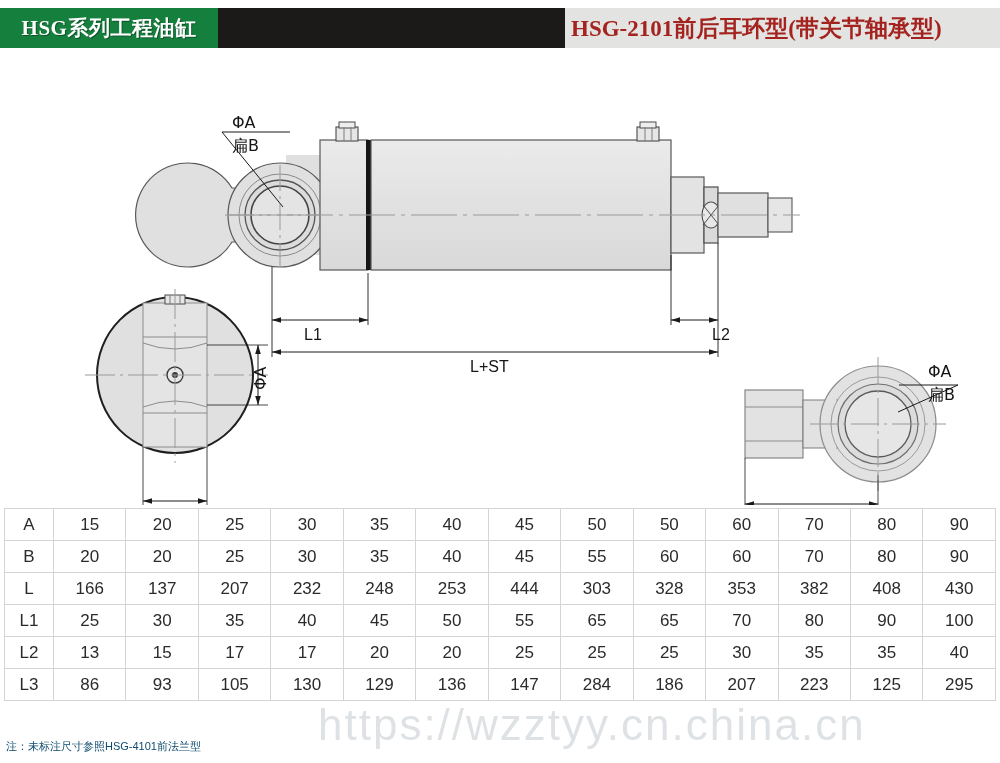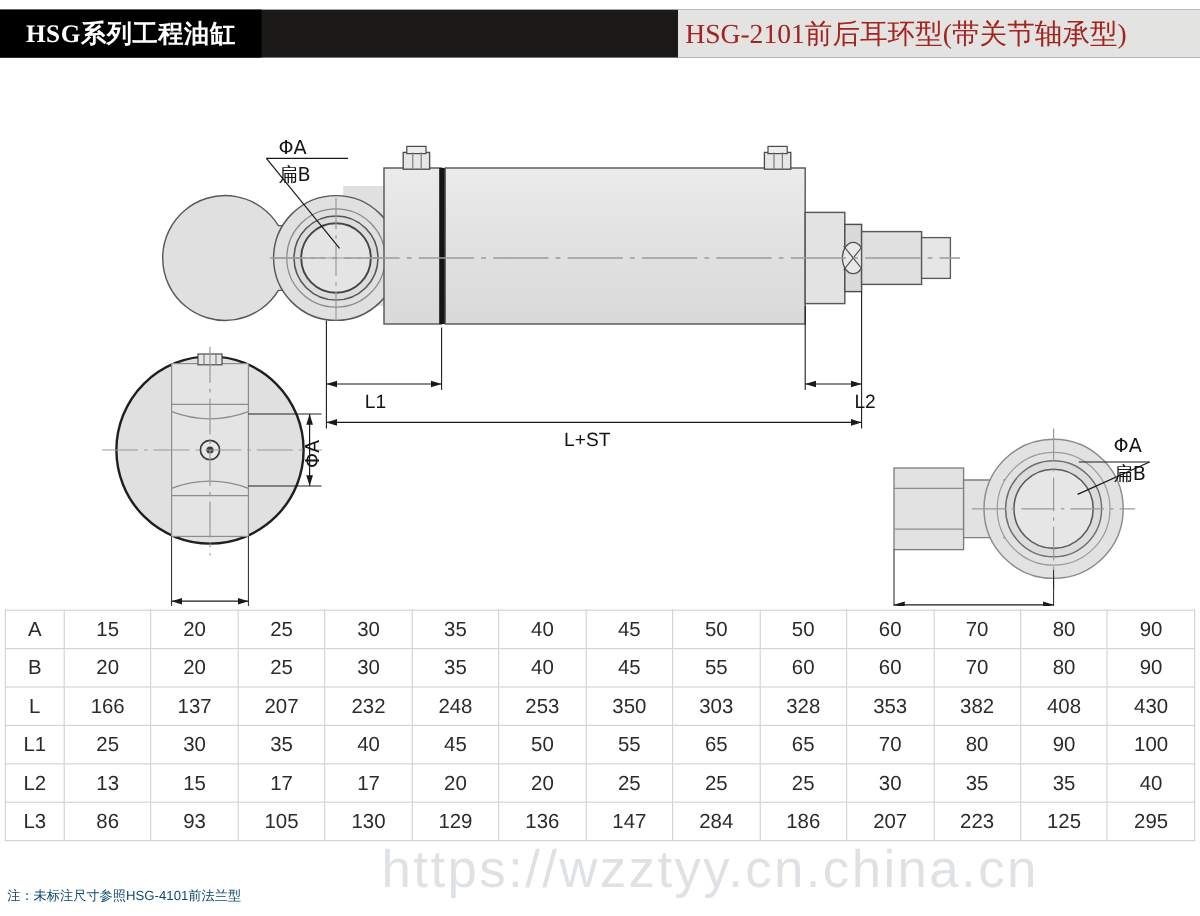"HSG系列工程油缸" .hdr-red { background: #000000 -> #15803d }
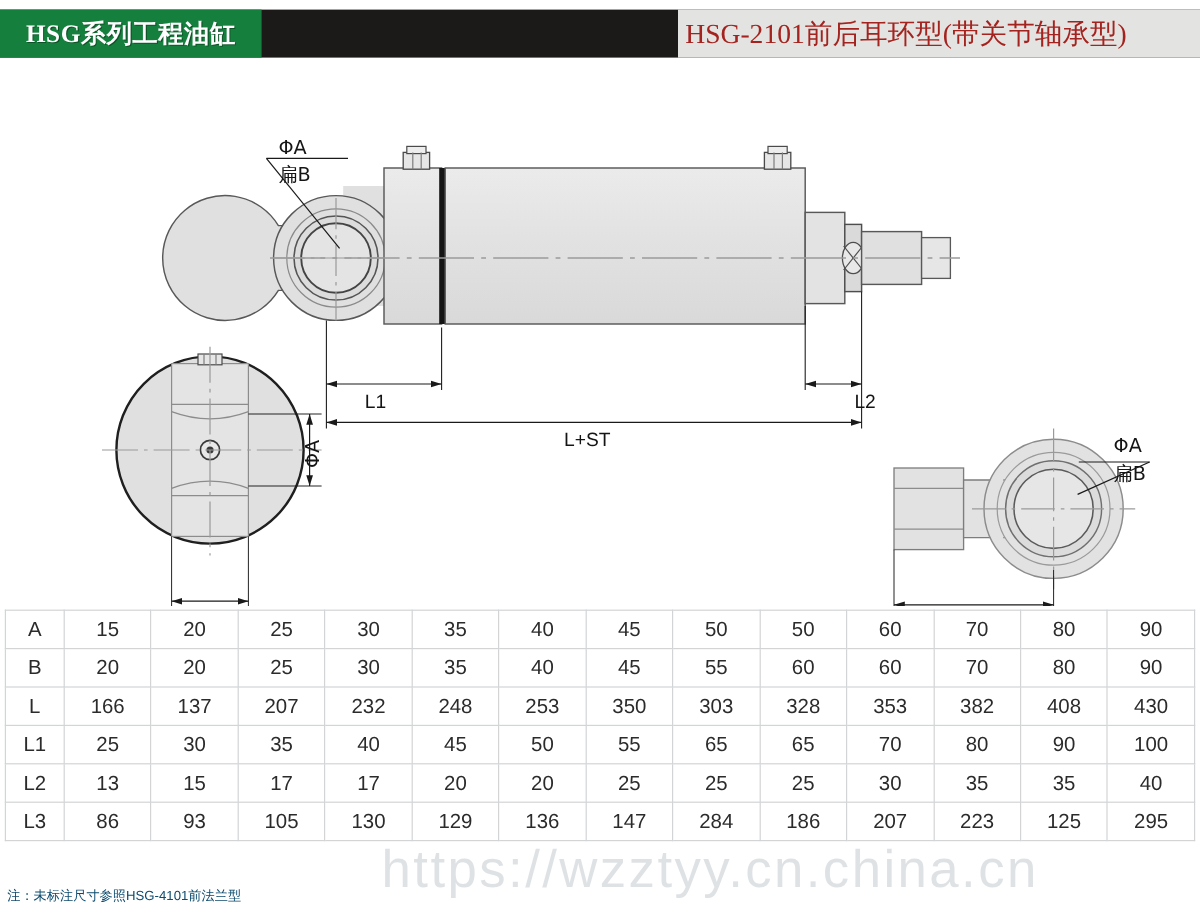"HSG-2101前后耳环型(带关节轴承型)" .hdr-gray span { font-weight: normal -> bold }
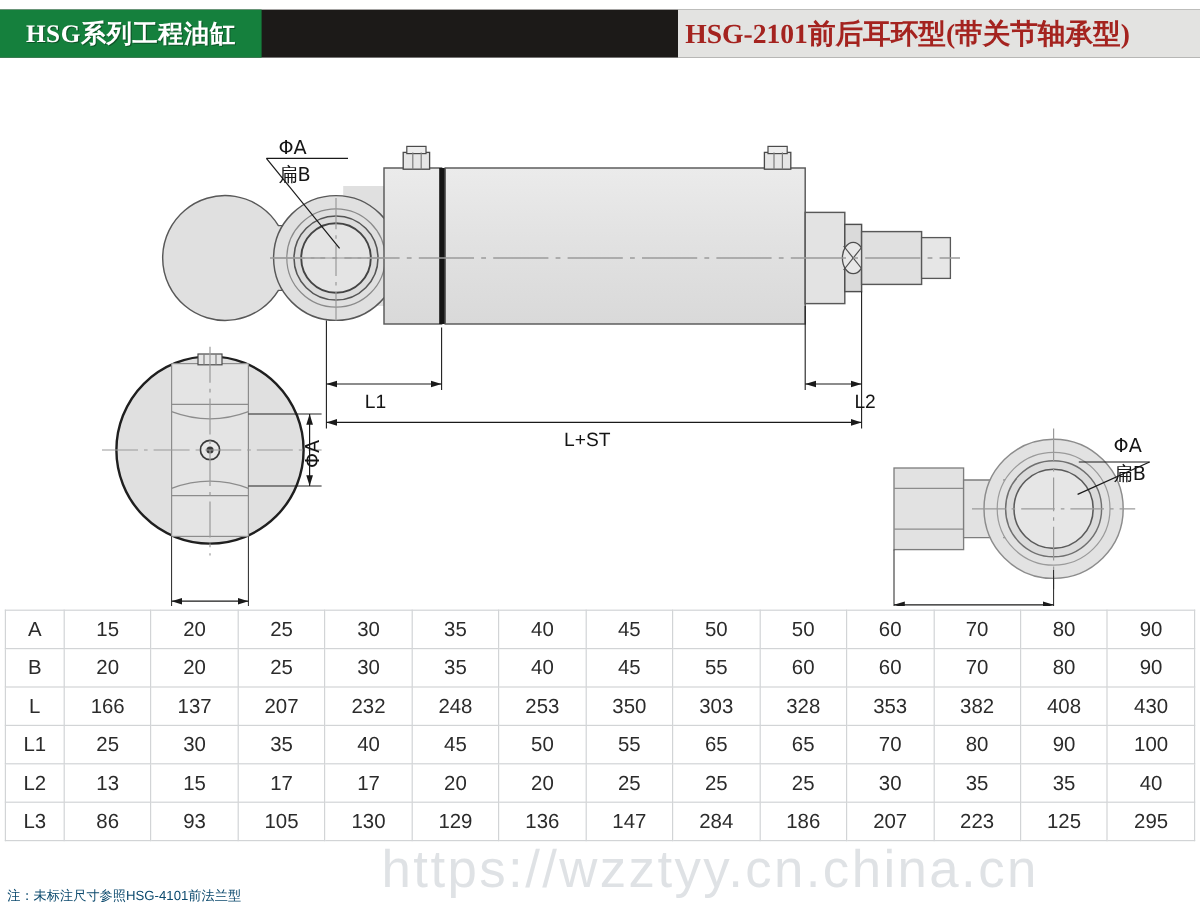"350" td { text: 350 -> 444 }
